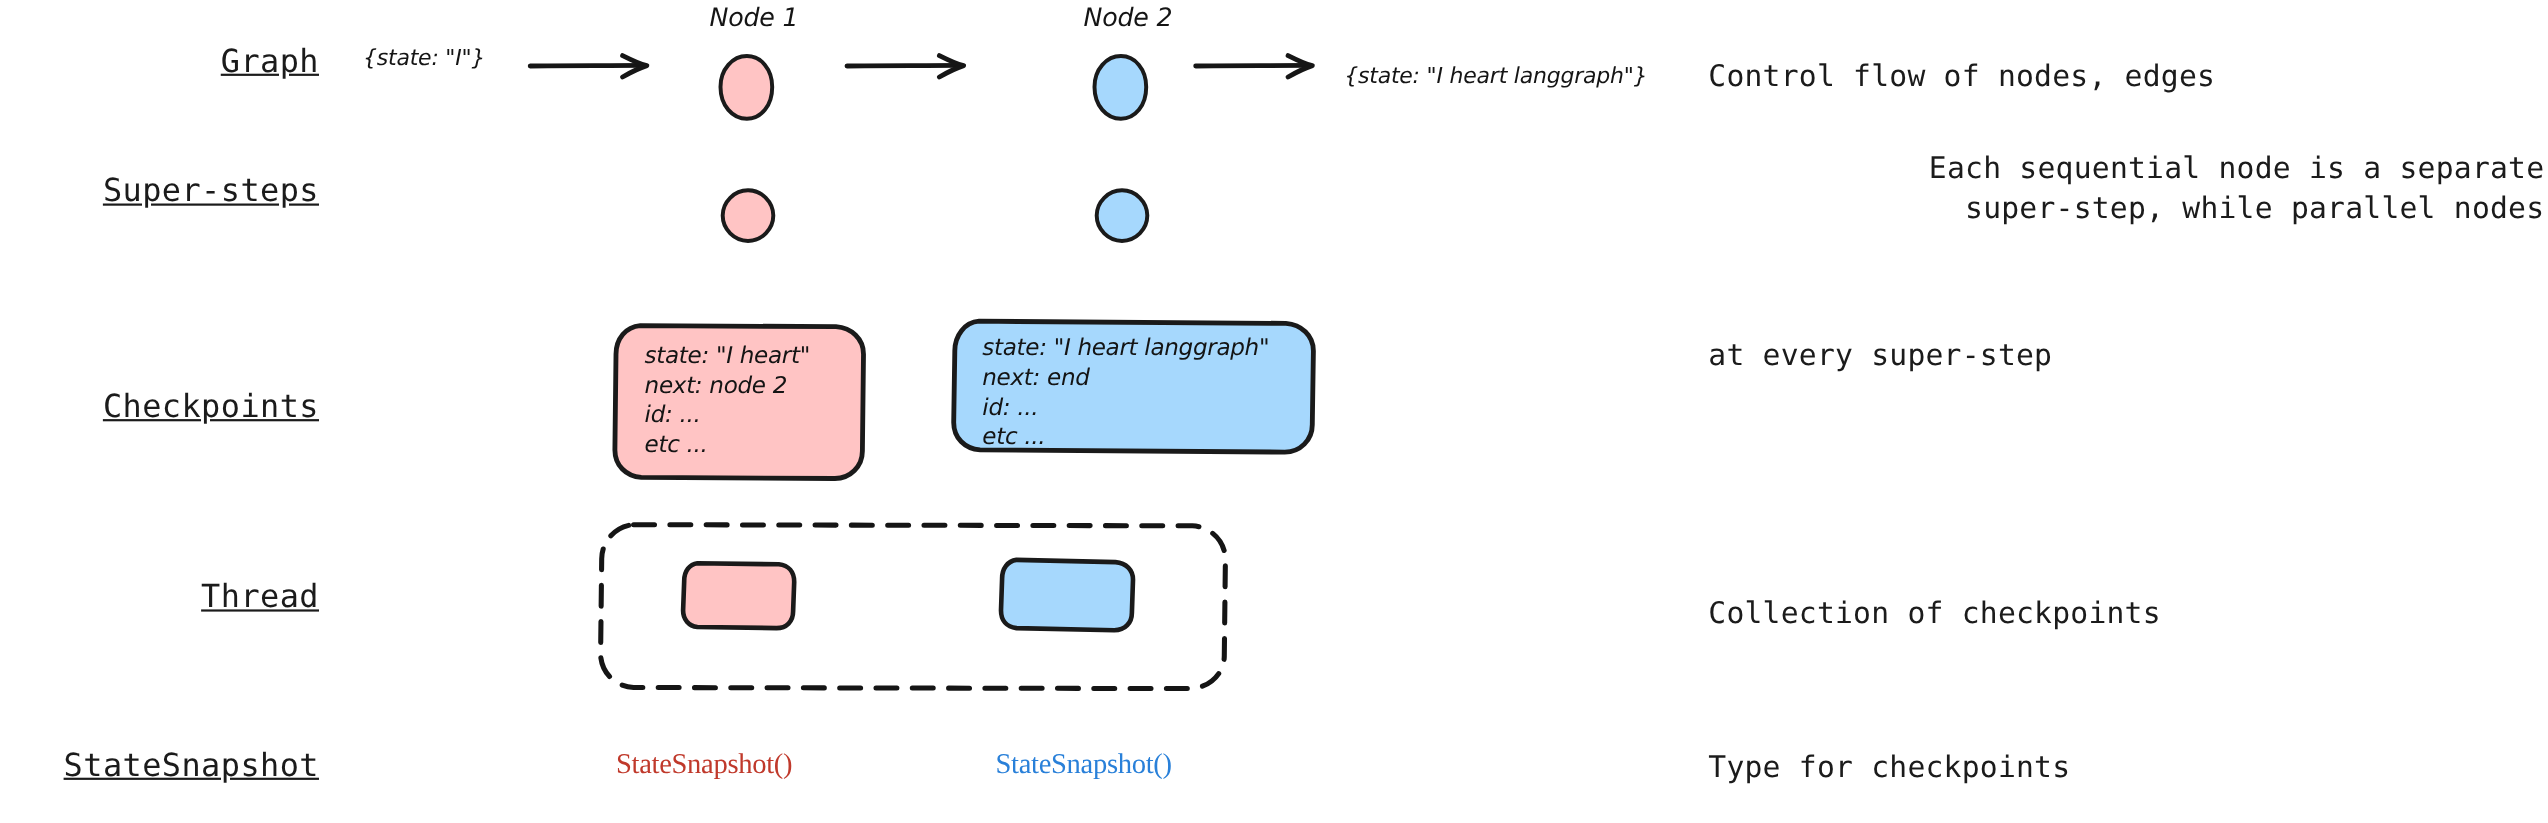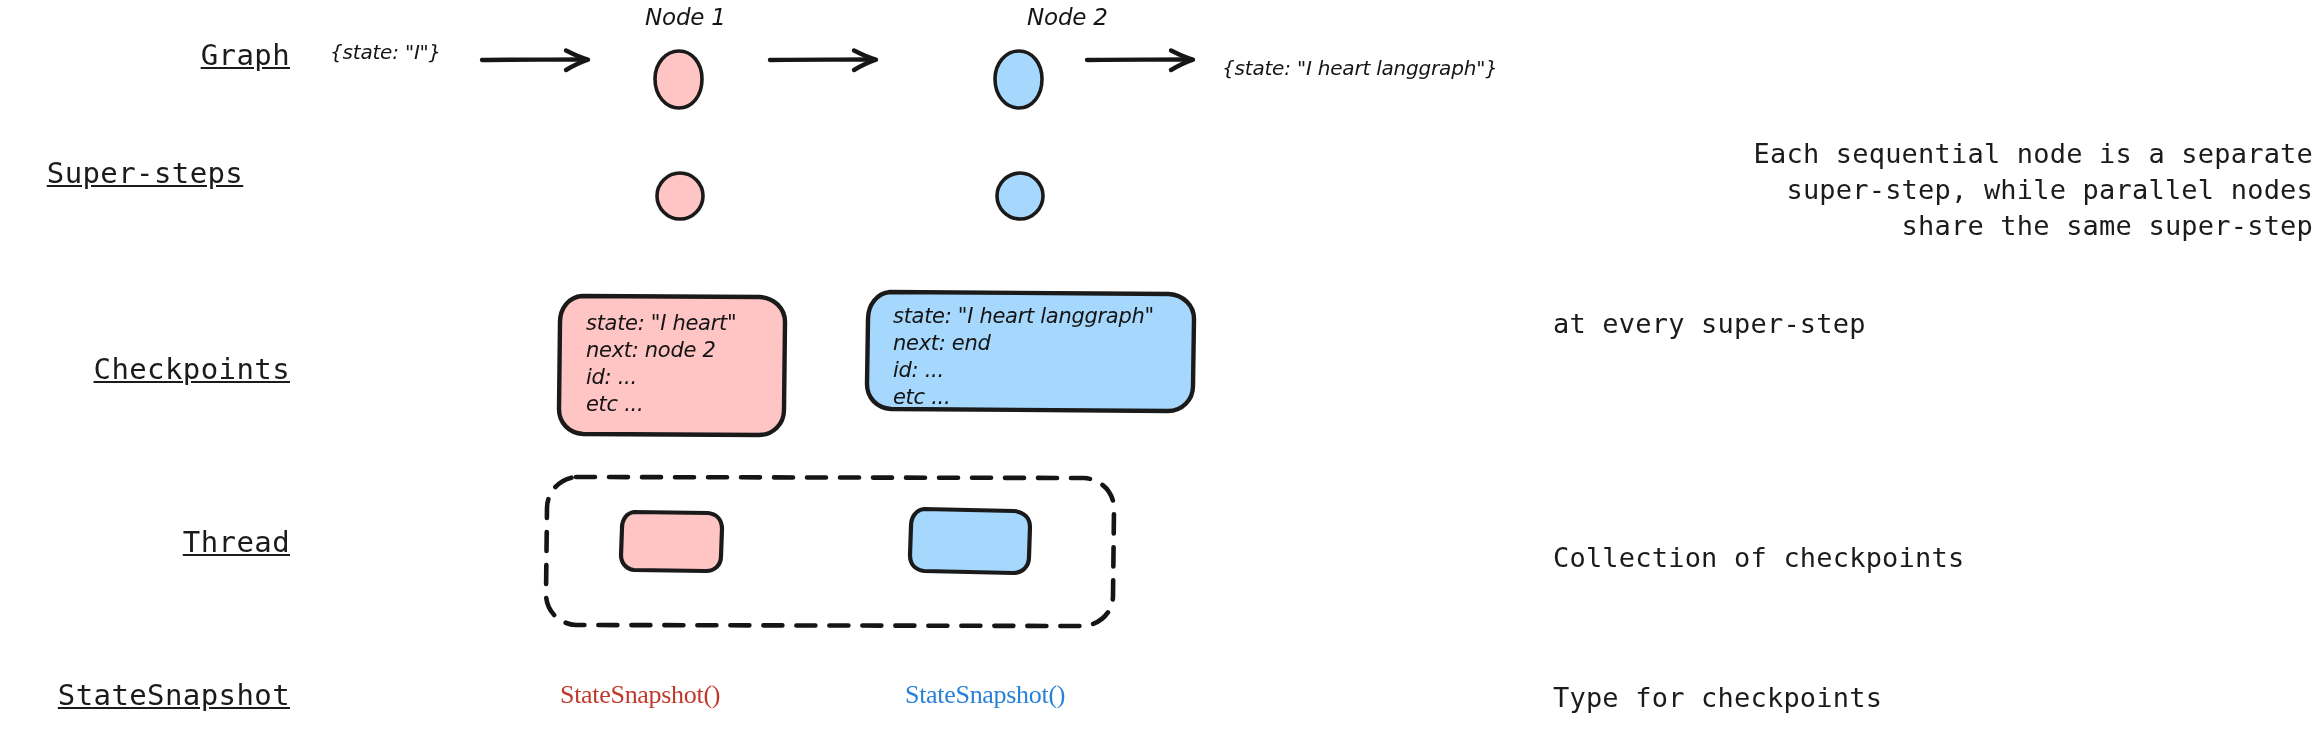"Node 2" div.hand { margin-left: 42px -> none }
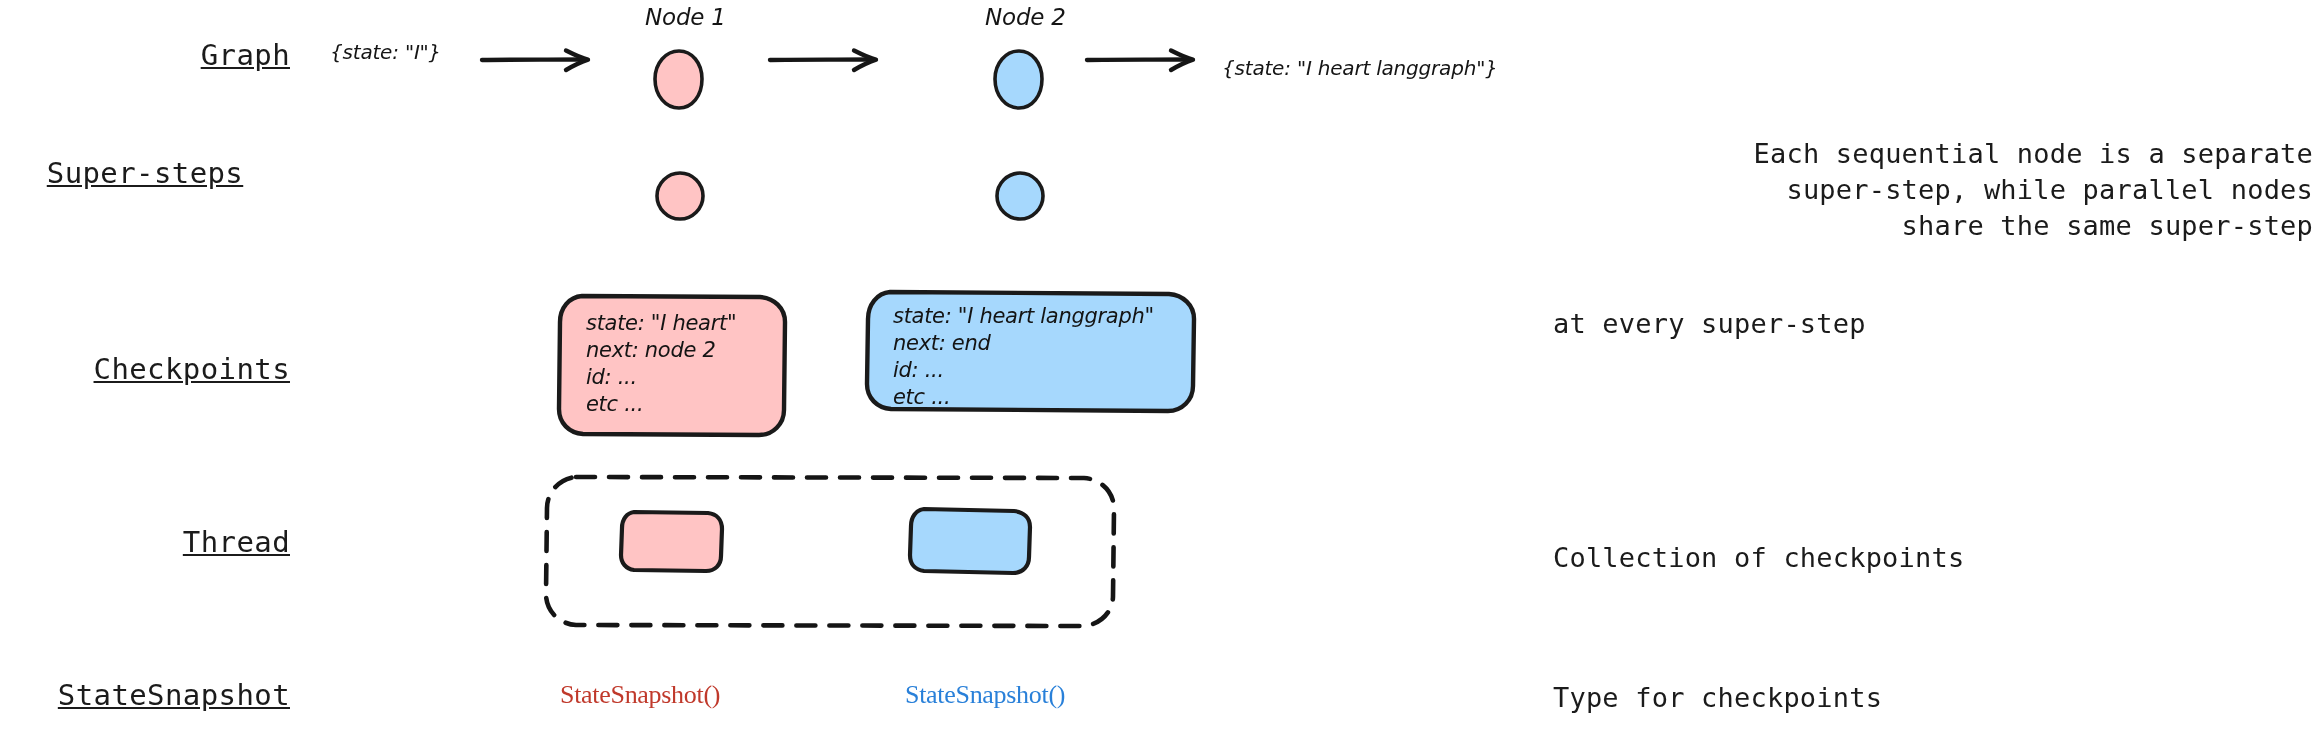"Control flow of nodes, edges" div.desc { html: none -> <div> <div>Control flow of nodes, edges</div> </div> }
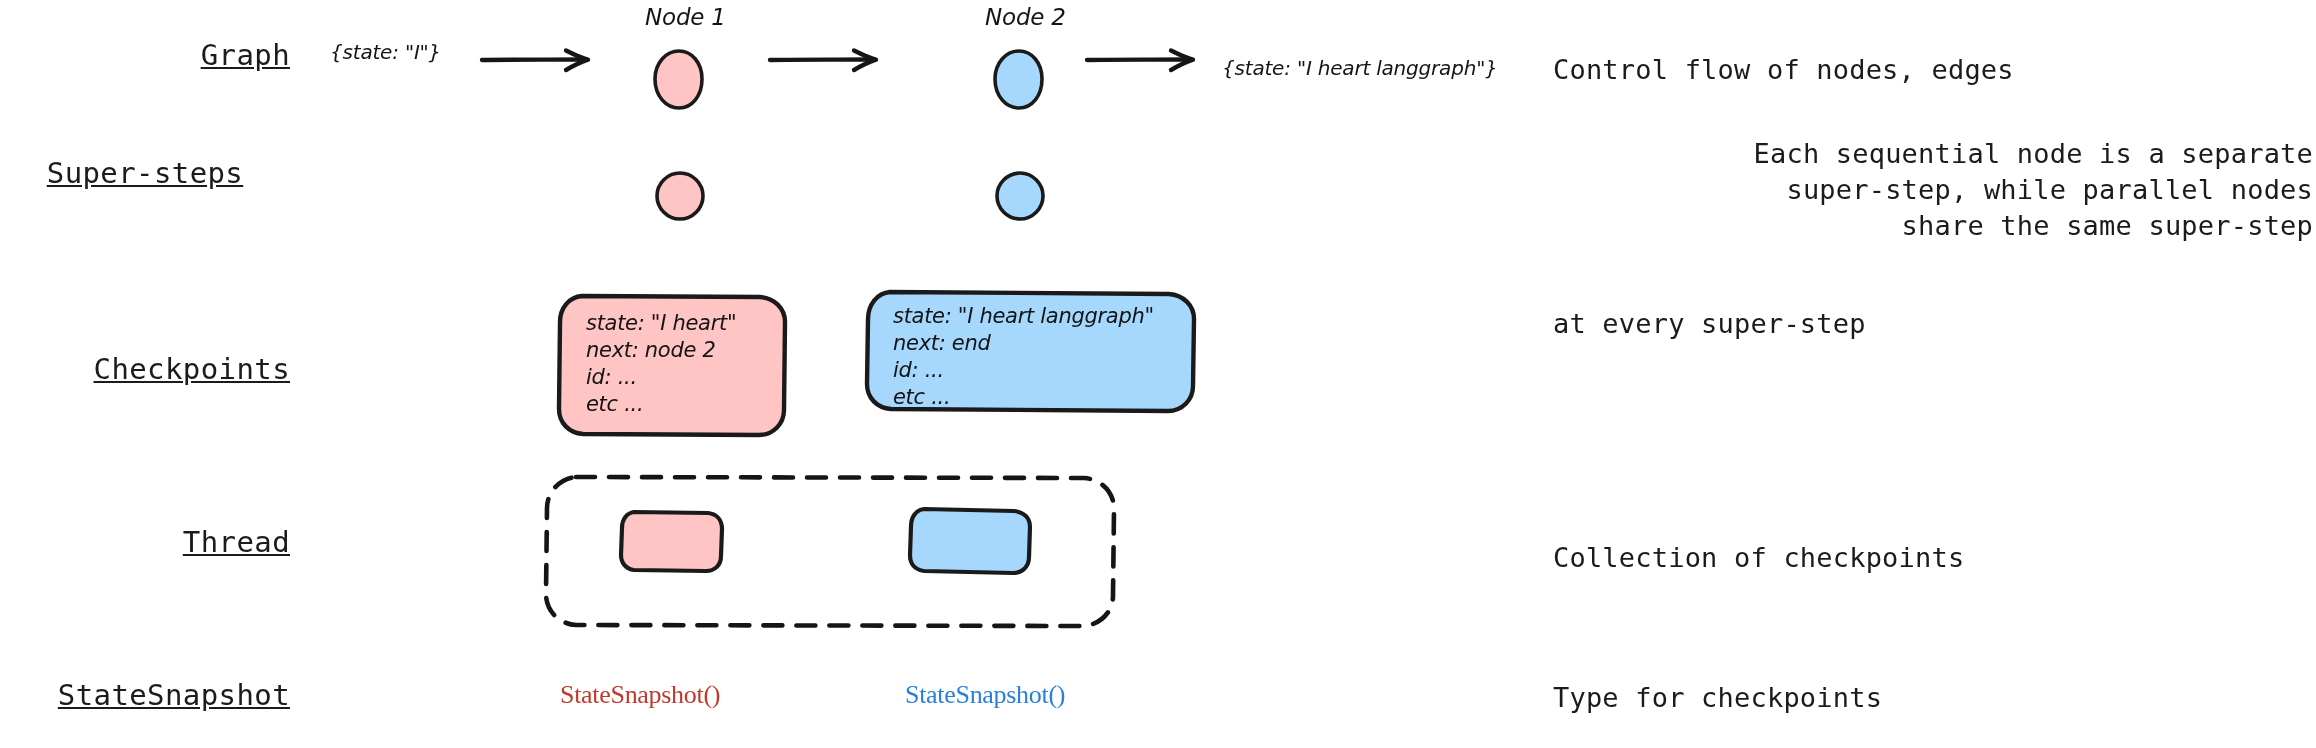"Super-steps" div.row-label-box { text-align: center -> none }
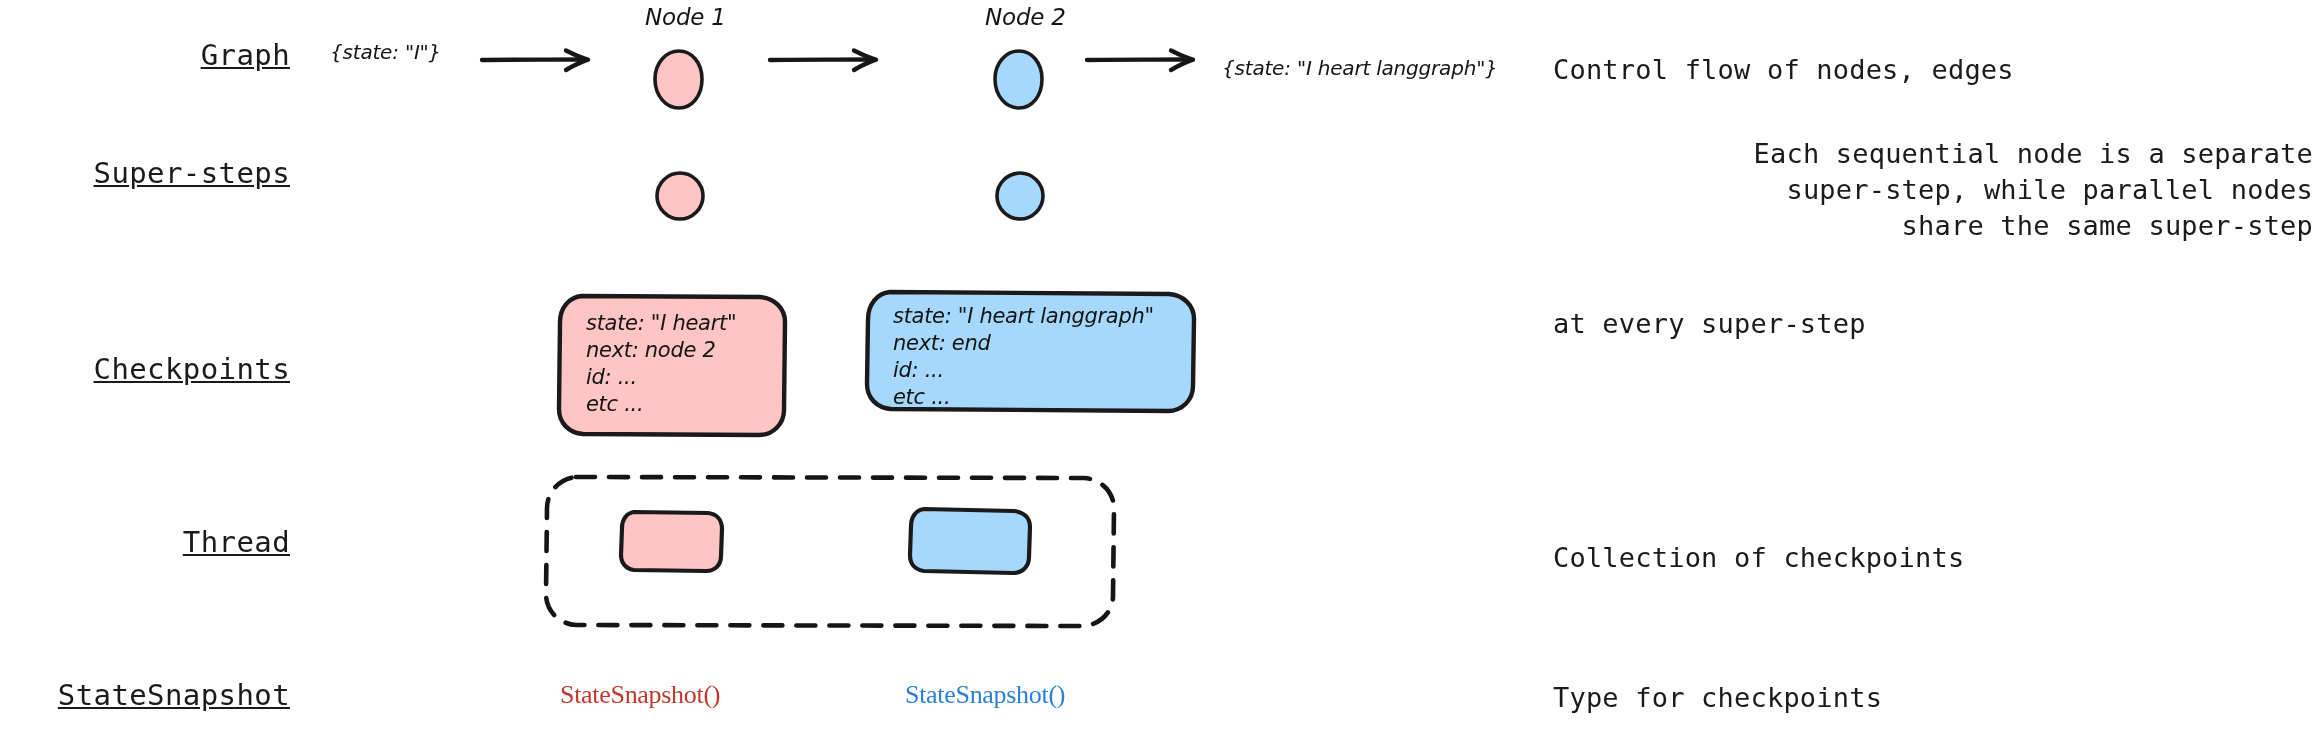"share the same super-step" div { html: <div>share the same super-step</div> -> none }
